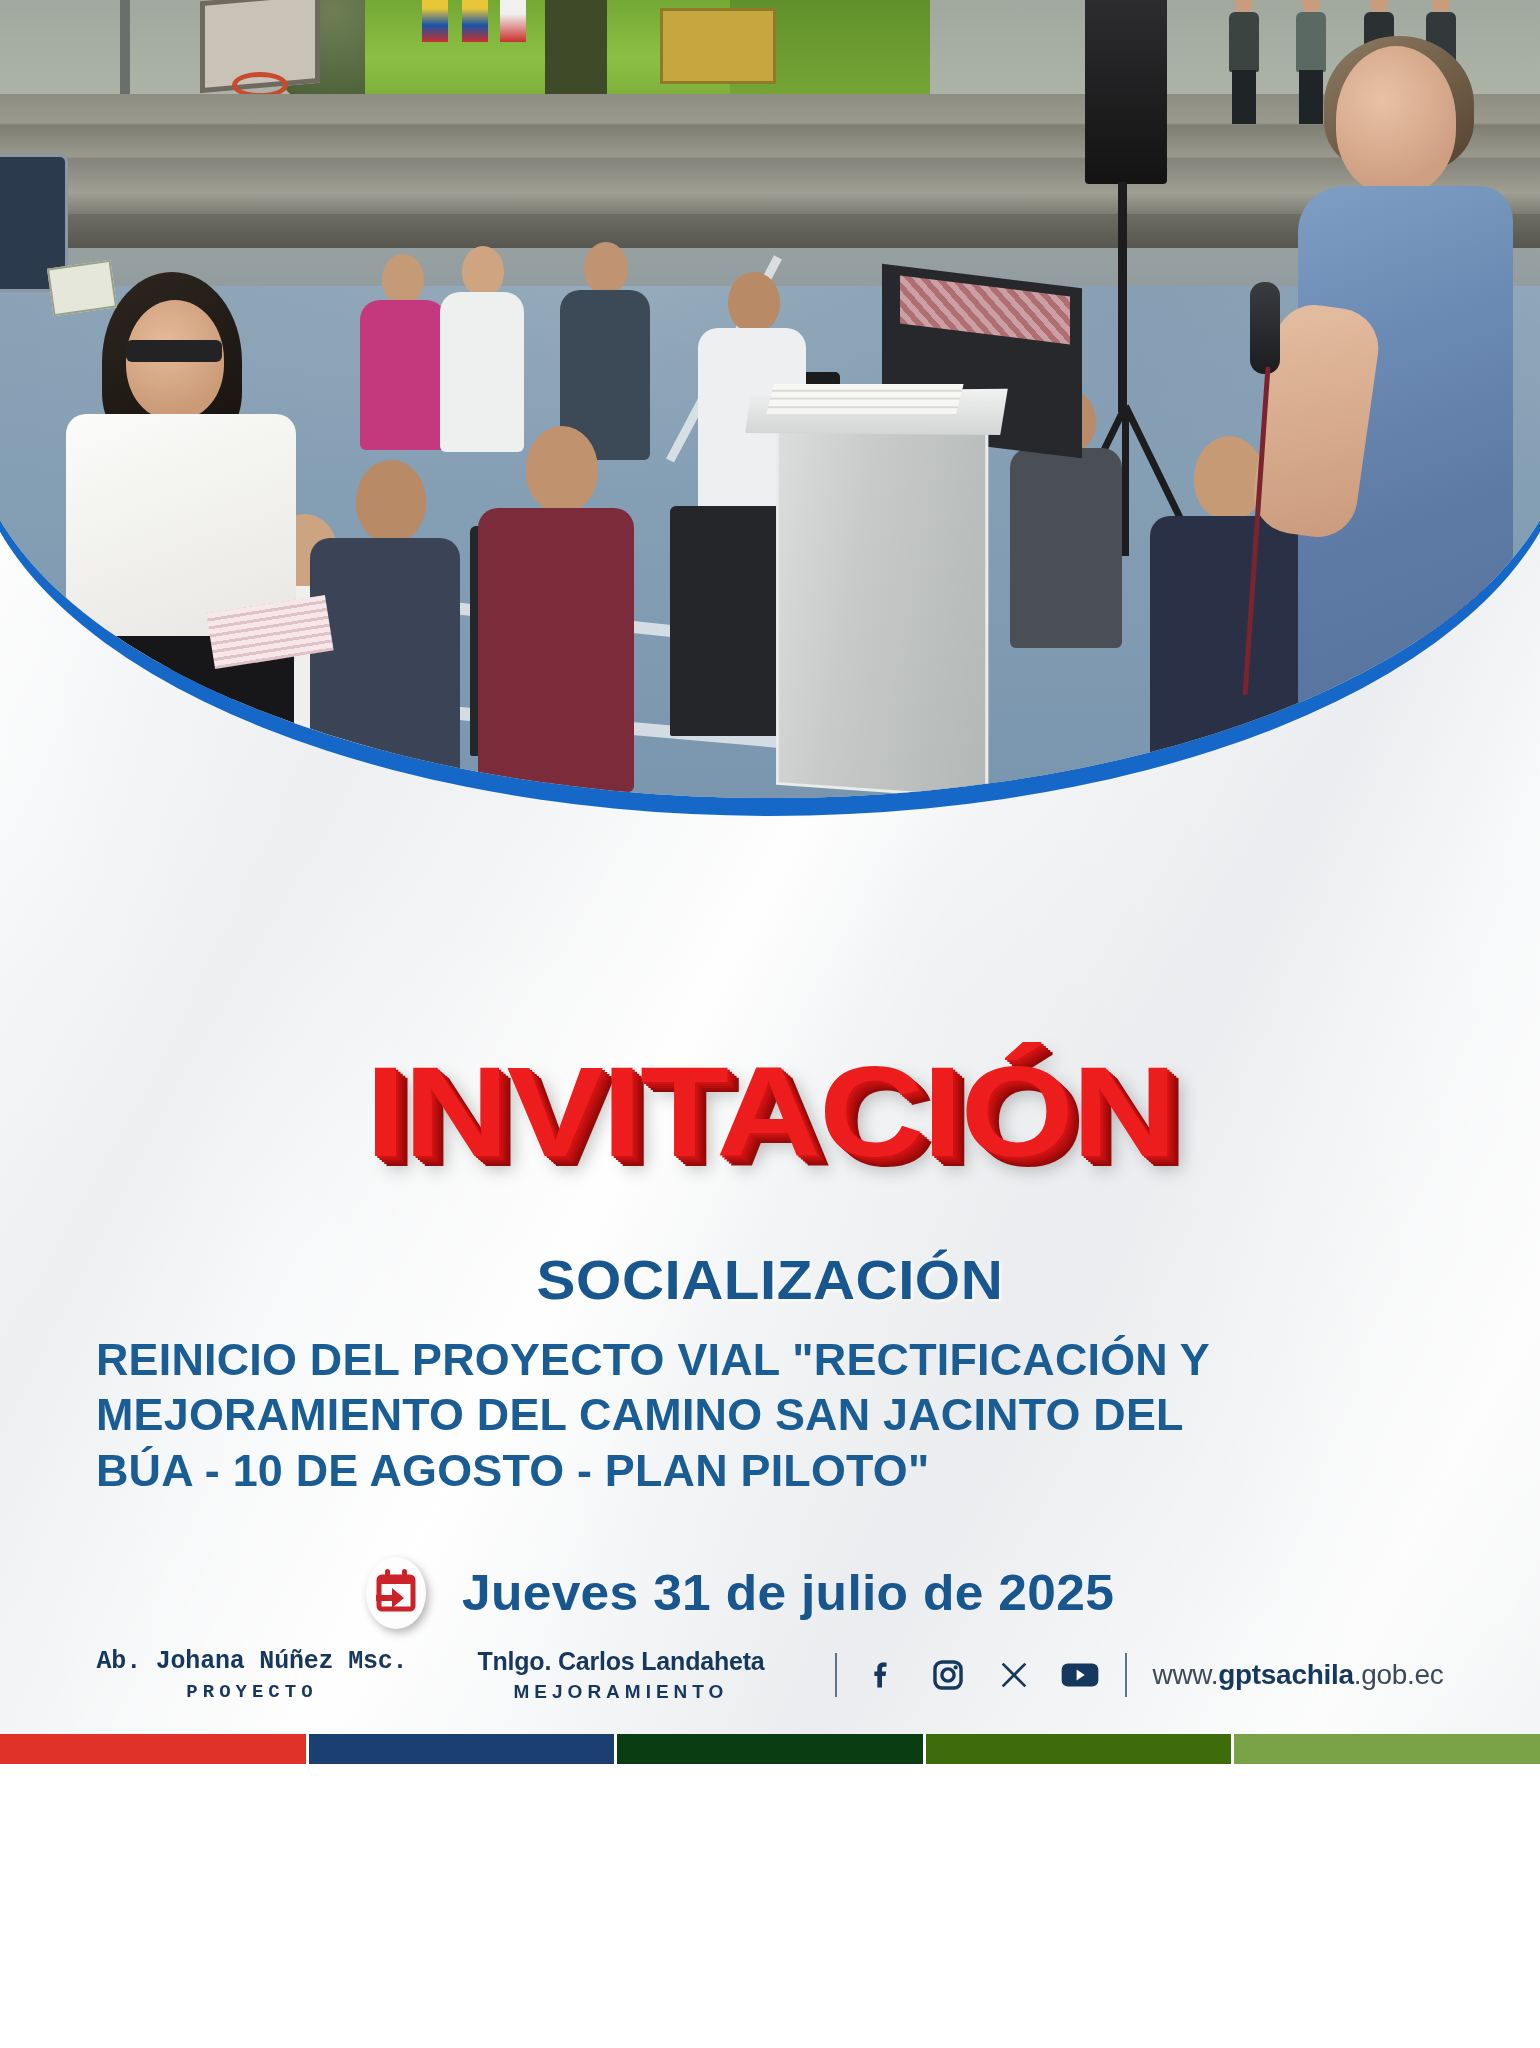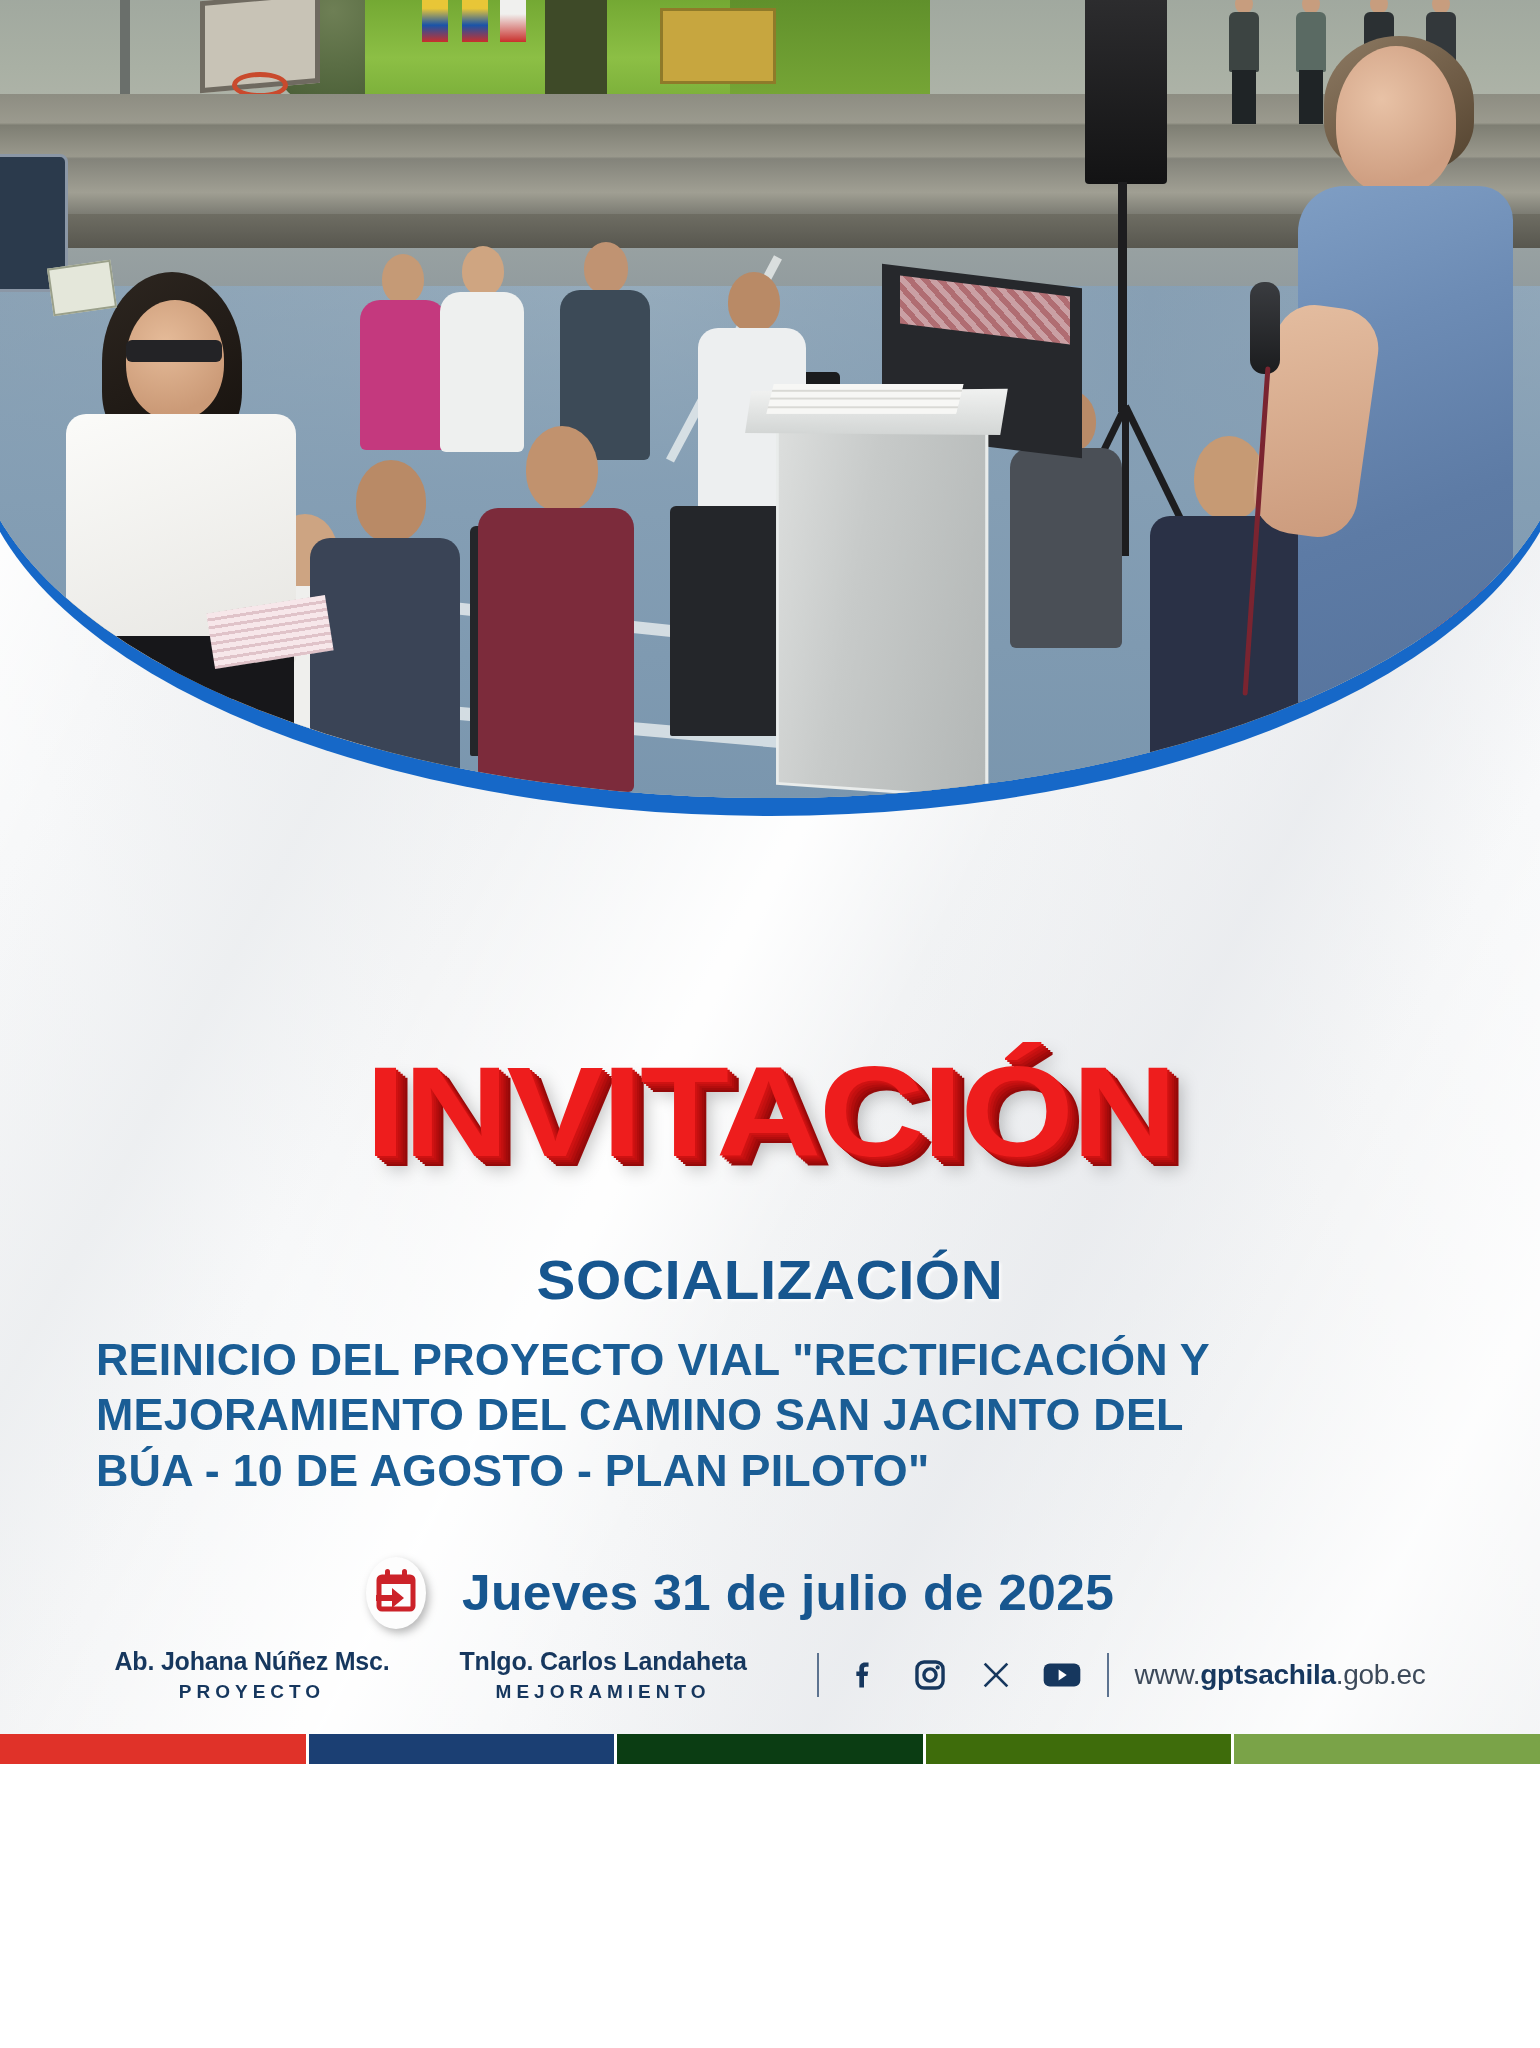"Ab. Johana Núñez Msc." .sig-1 { font-family: none -> Liberation Mono, monospace }
